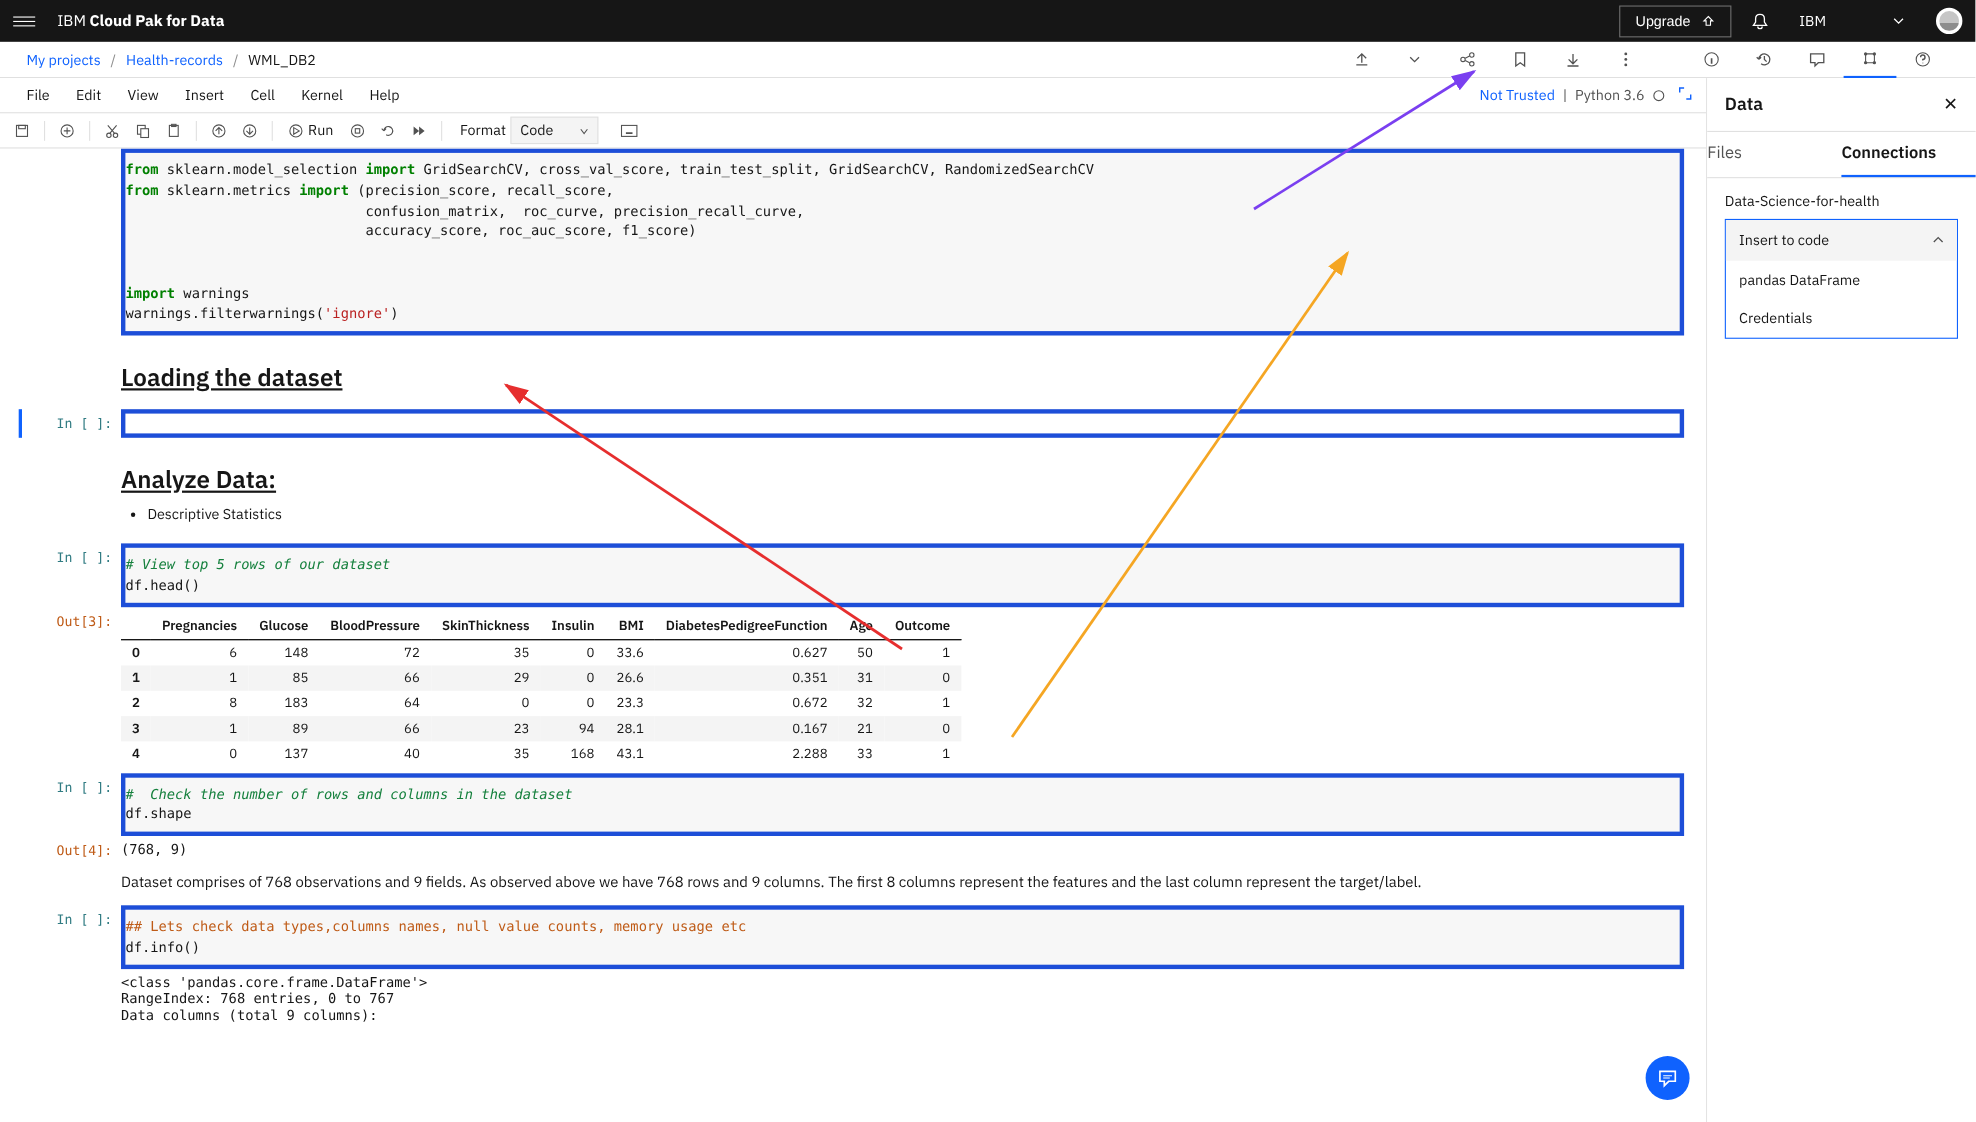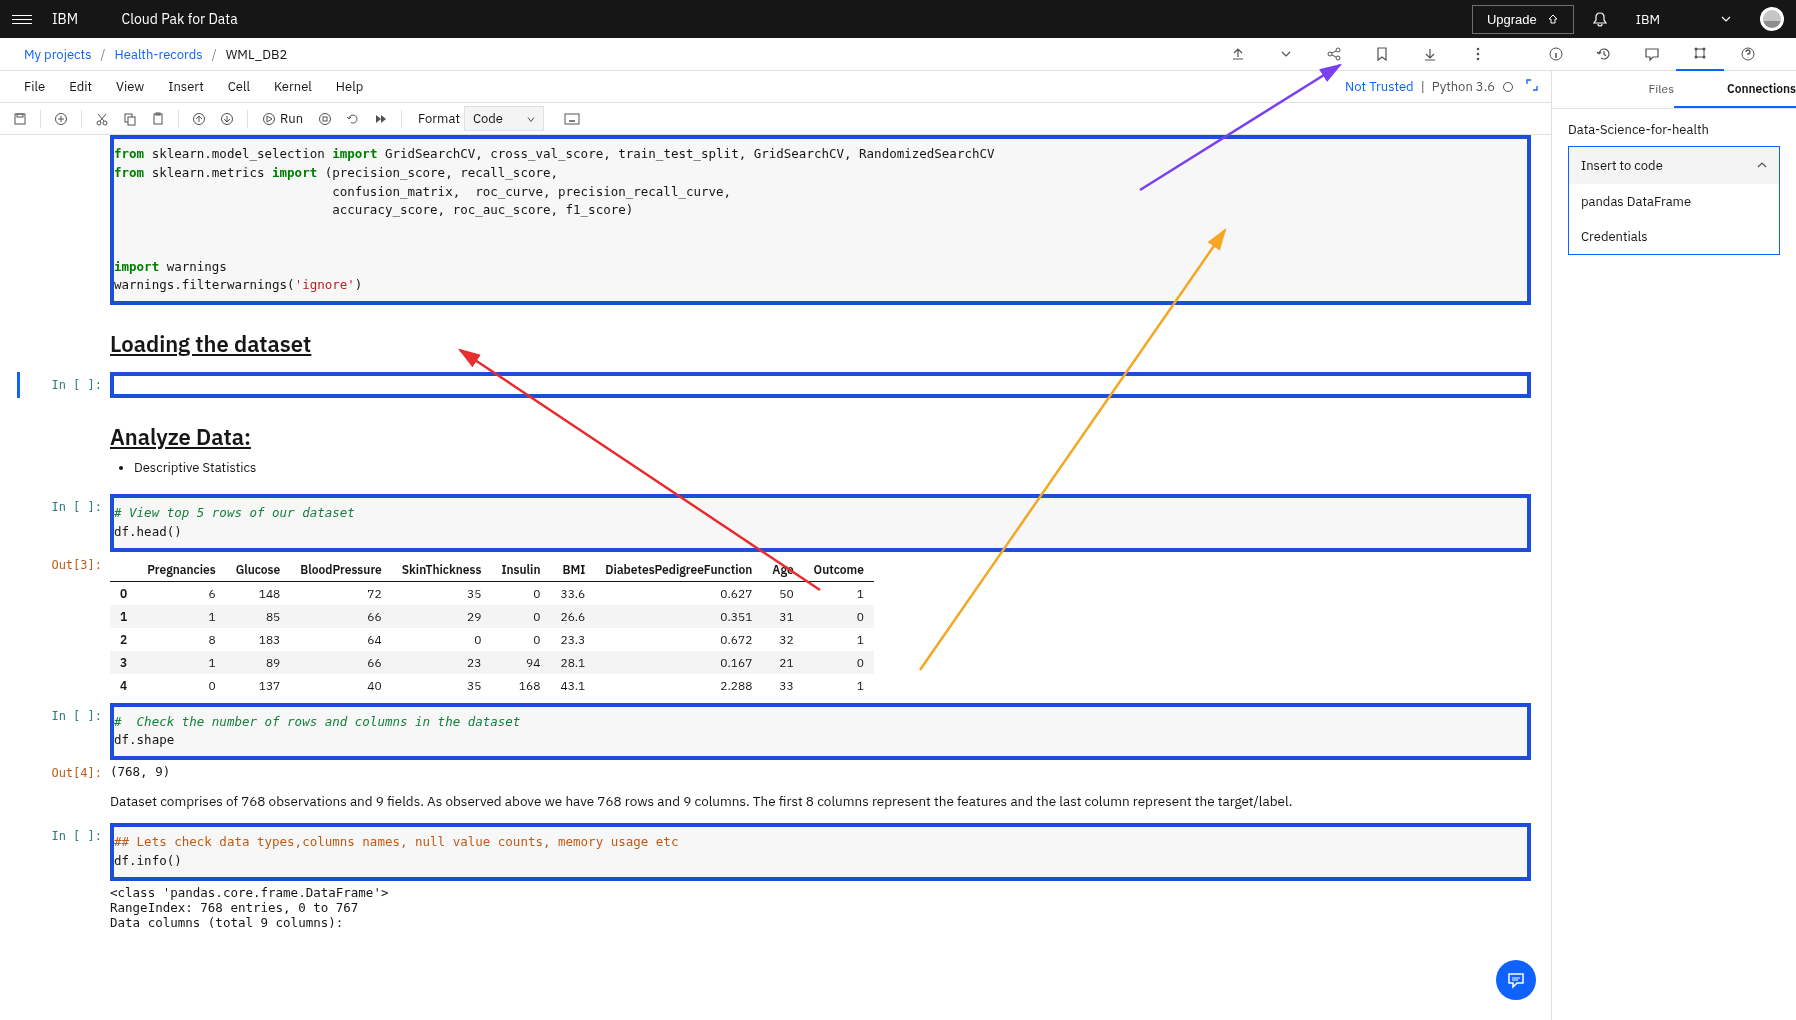"Cloud Pak for Data" .brand b { font-weight: 400 -> 700; margin-left: 40px -> none }
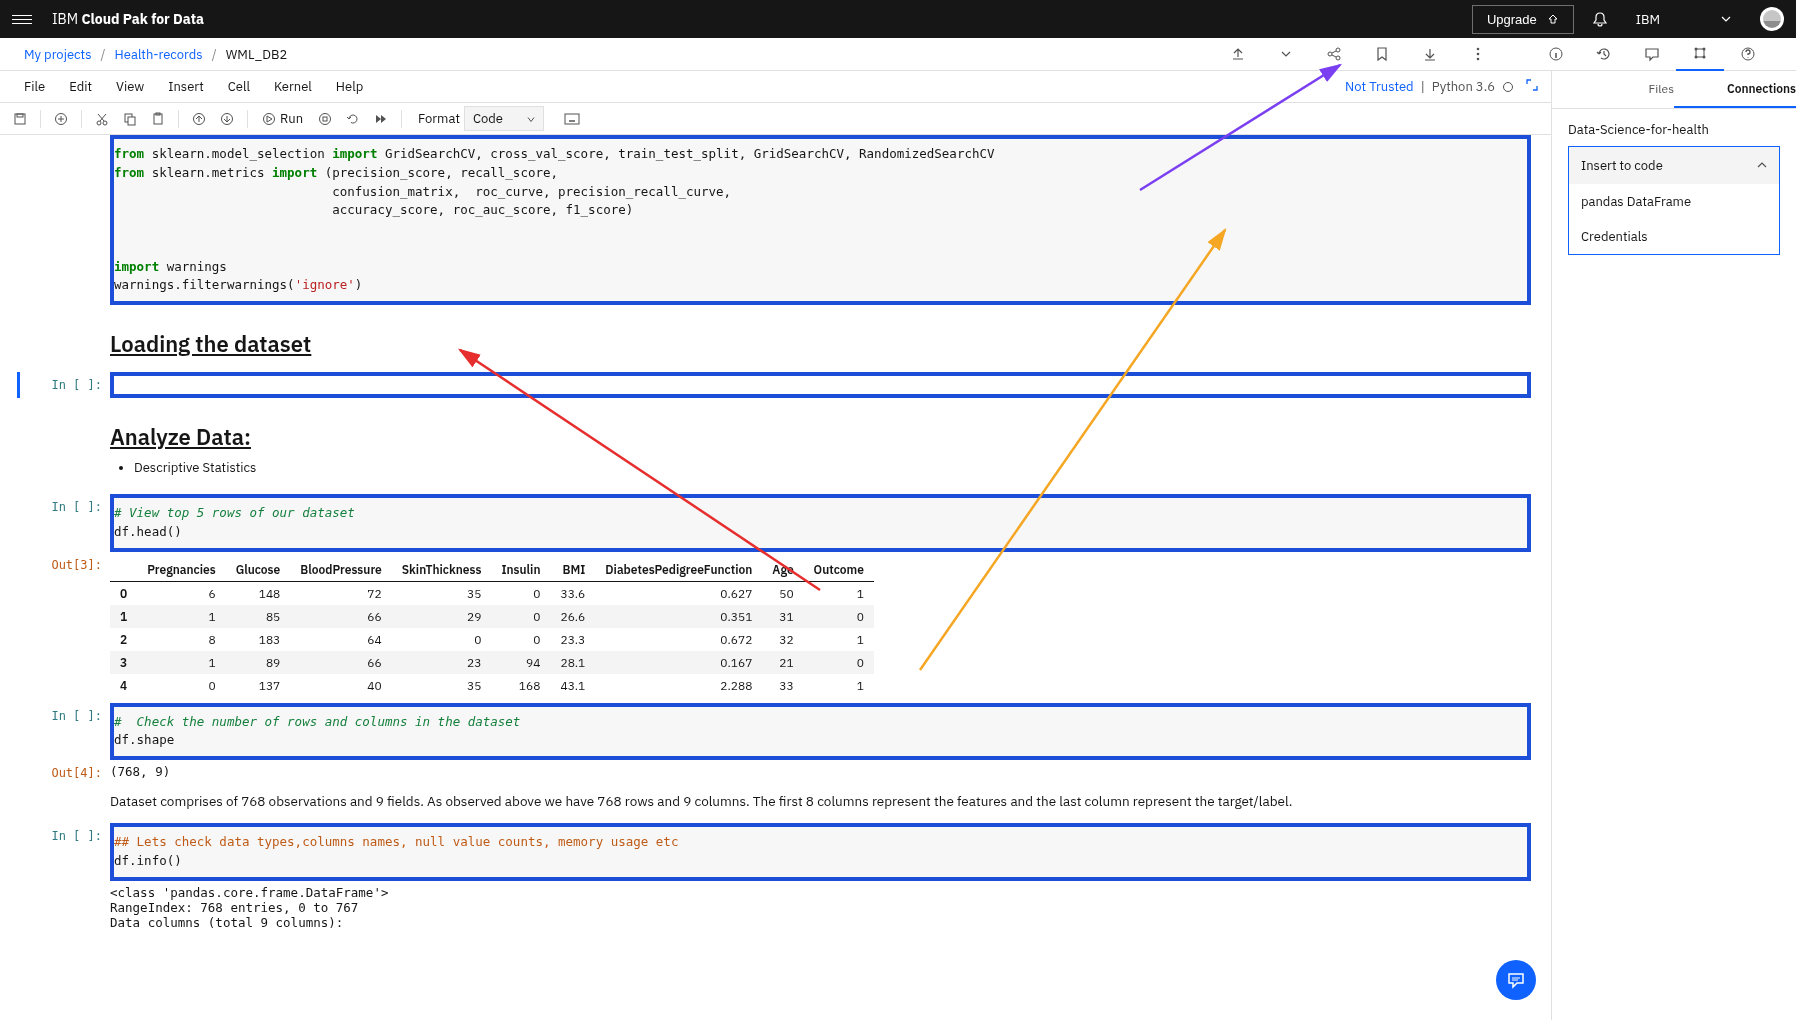"Data" div.panel-header { html: none -> <div> <h3>Data</h3> <div>✕</div> </div> }
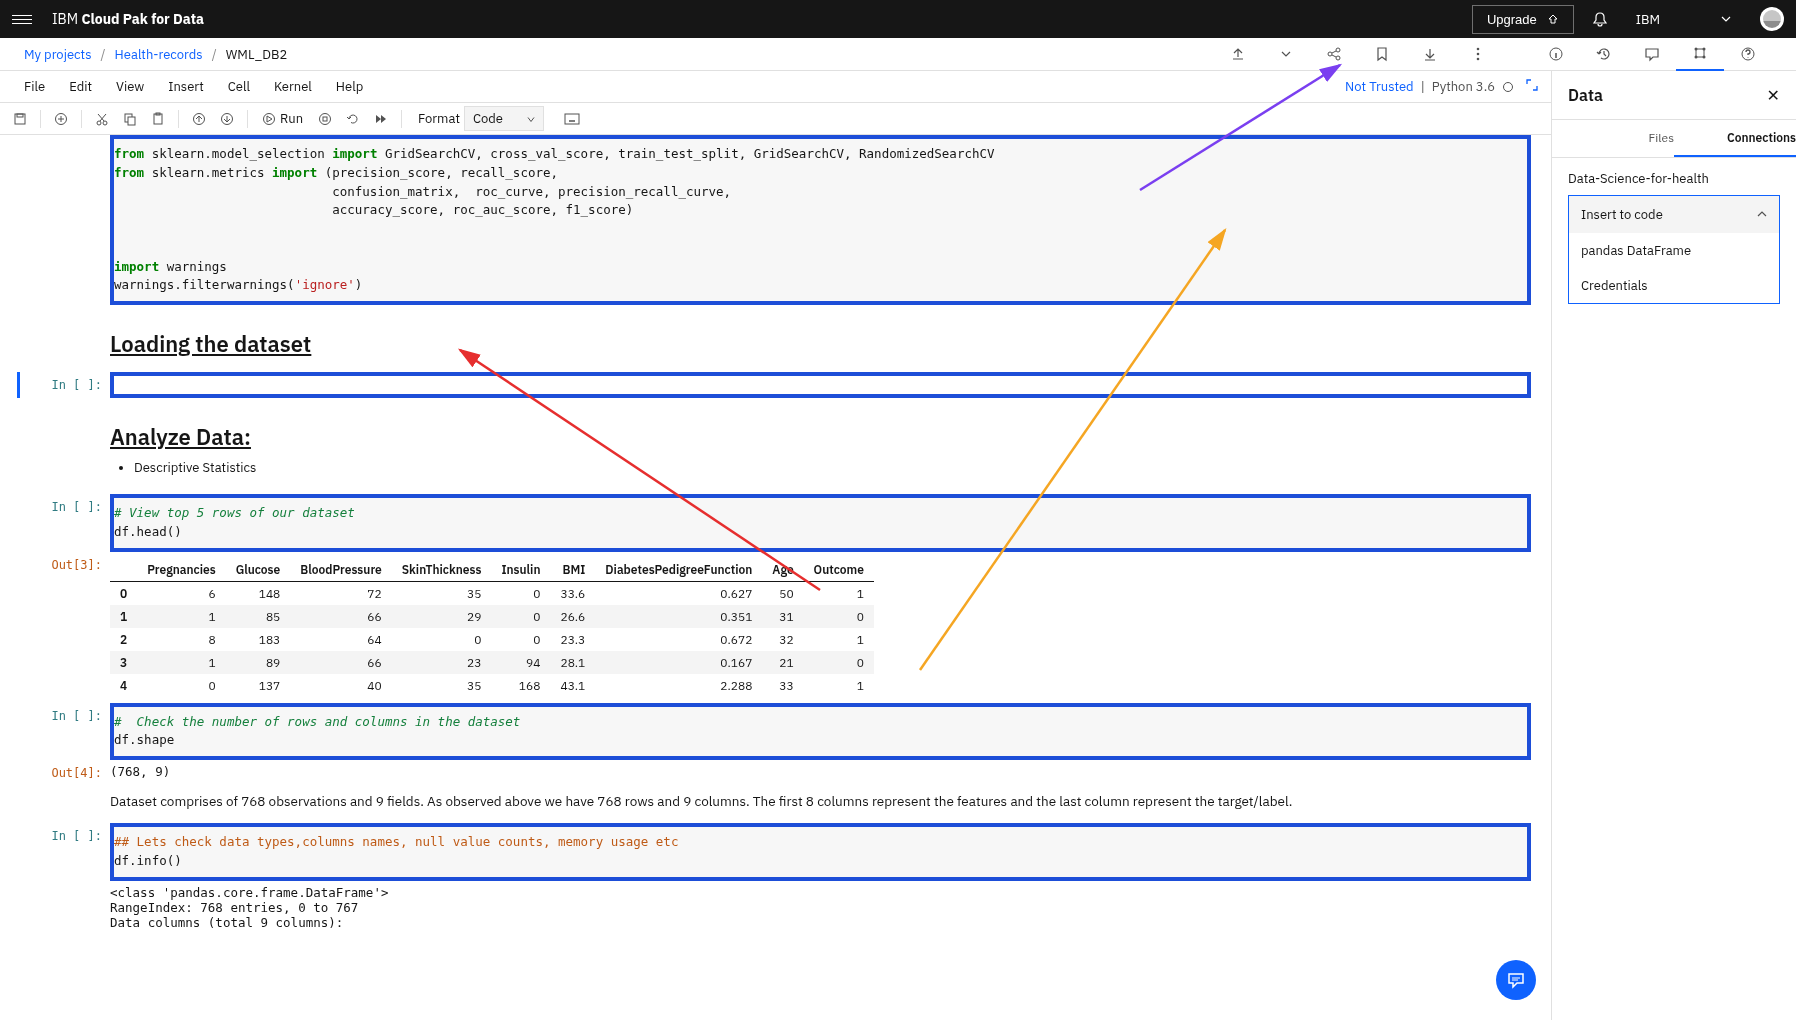"Files" .panel-tab { font-size: 12px -> 15px; text-align: right -> left }
